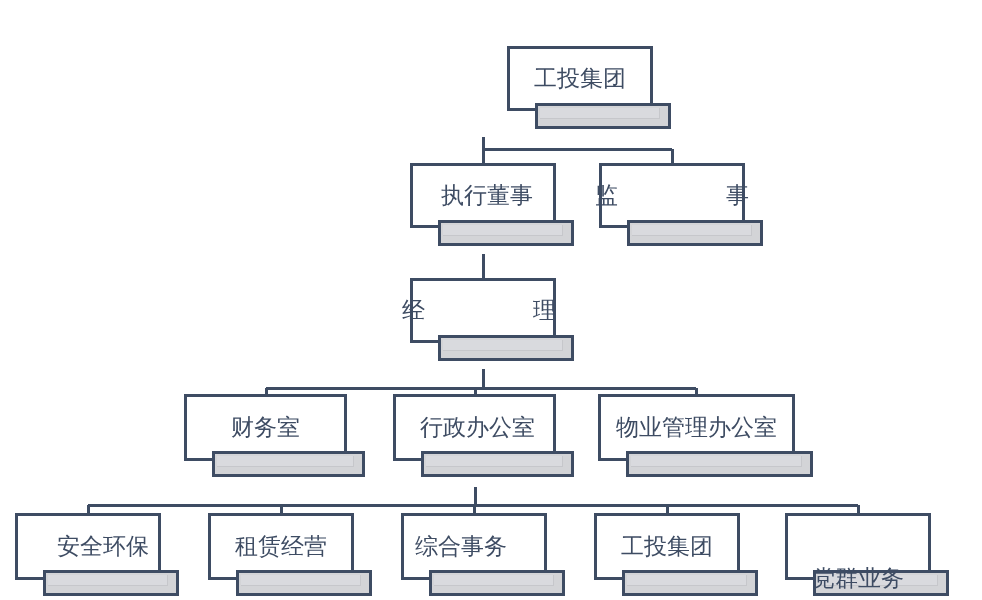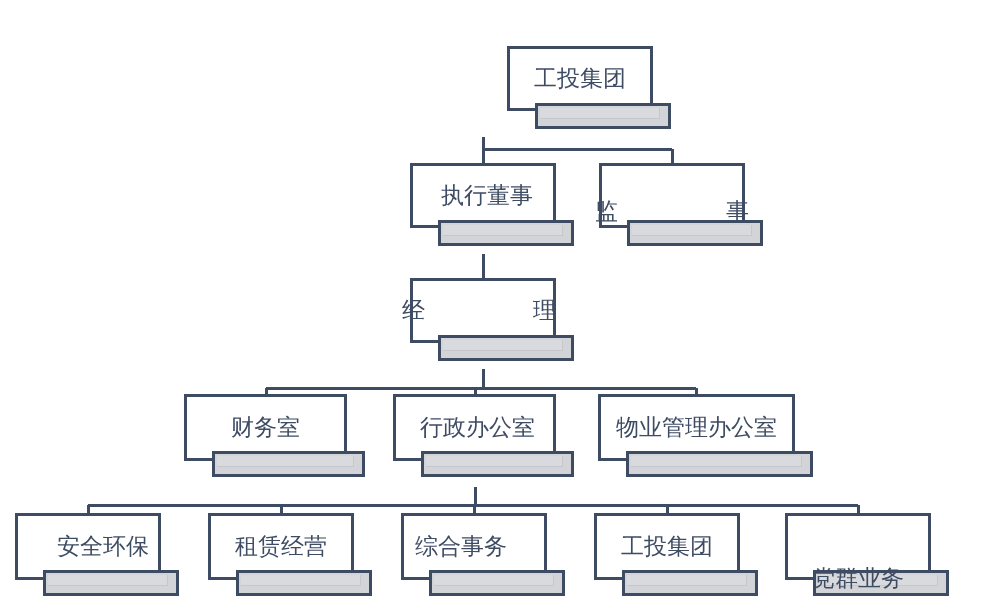"监 事" div.node-label { margin-top: 16px -> none }
